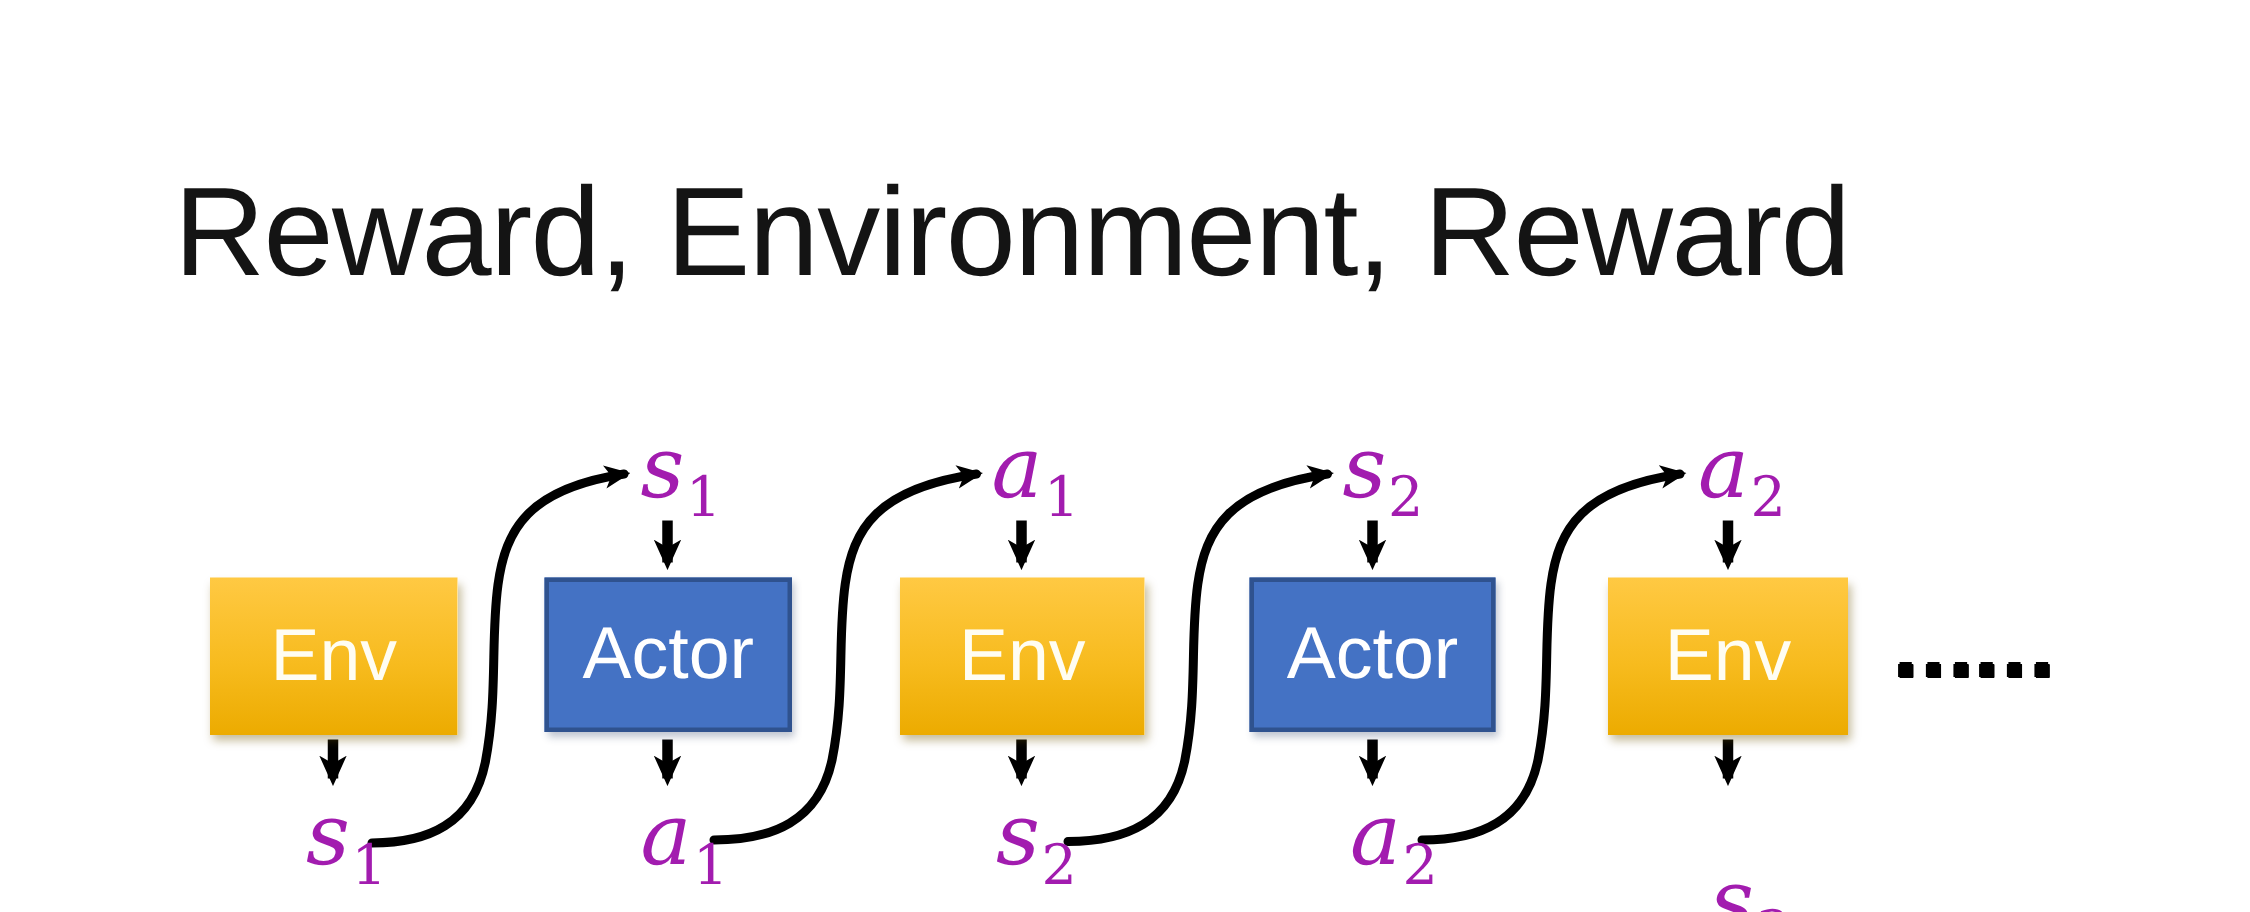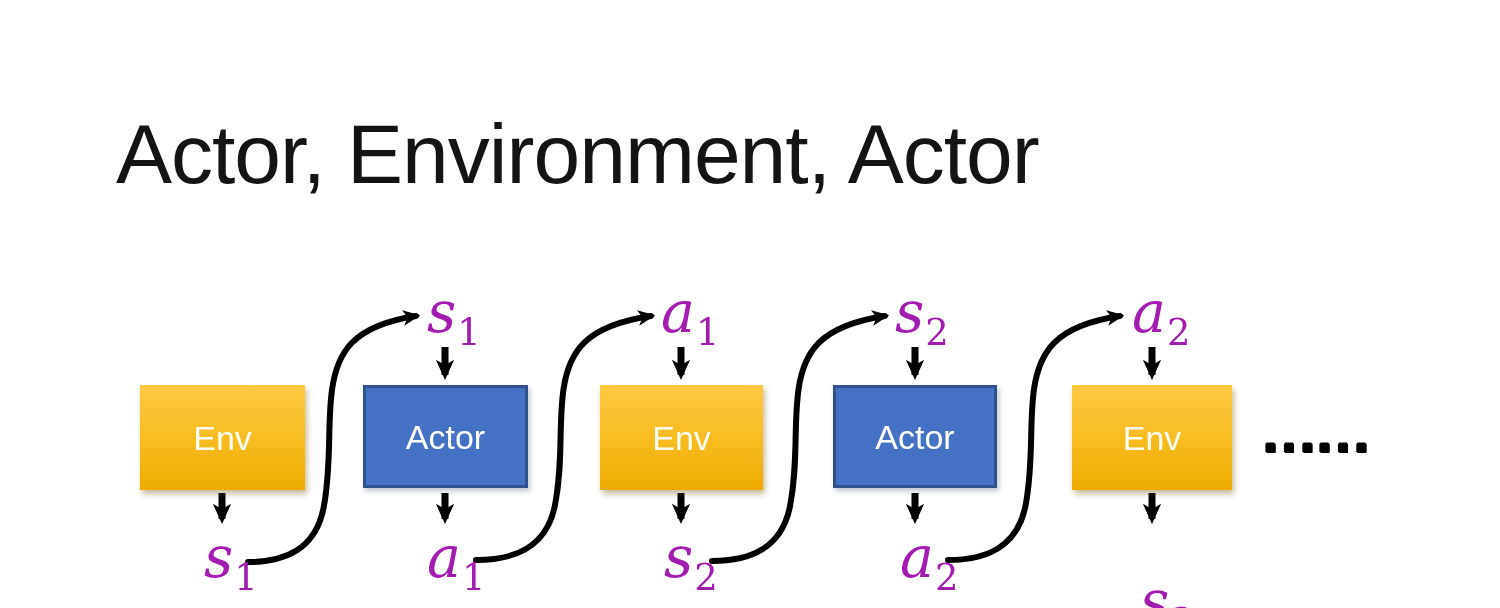"Actor, Environment, Actor" div.slide-title { text: Actor, Environment, Actor -> Reward, Environment, Reward }
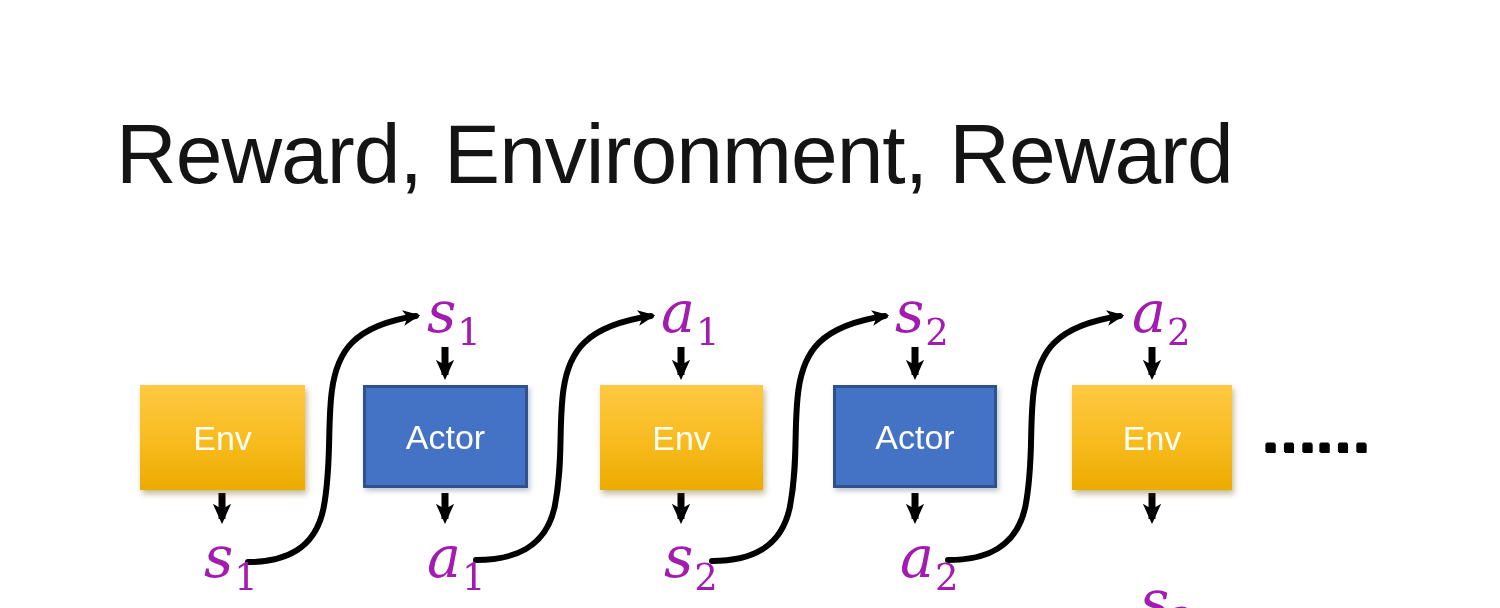"Env" .box { font-size: 34px -> 49px }
